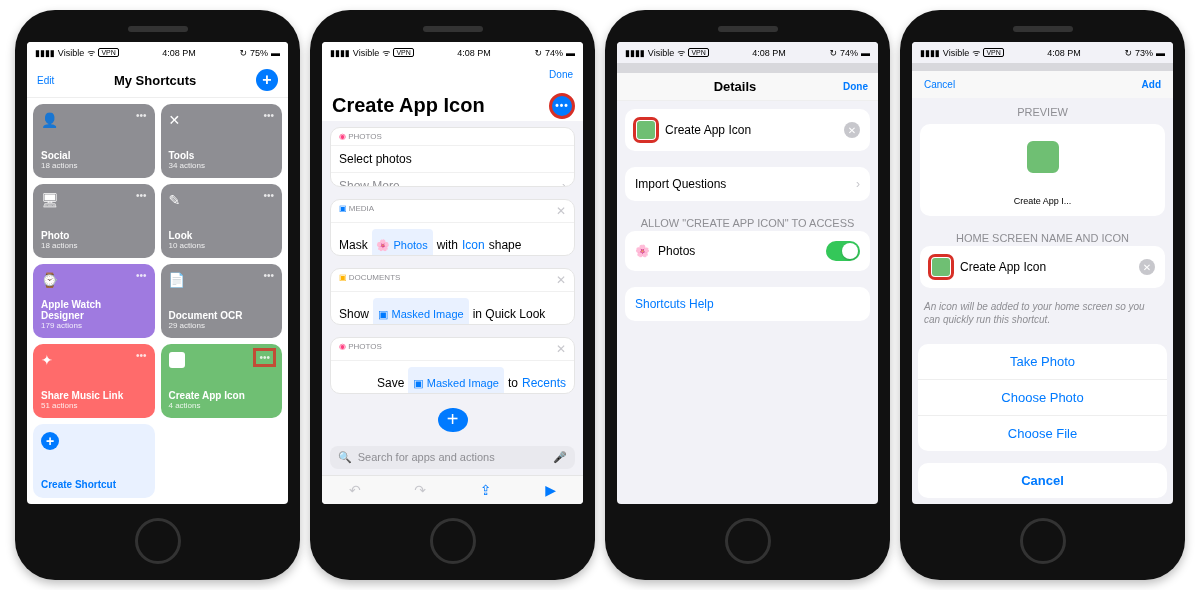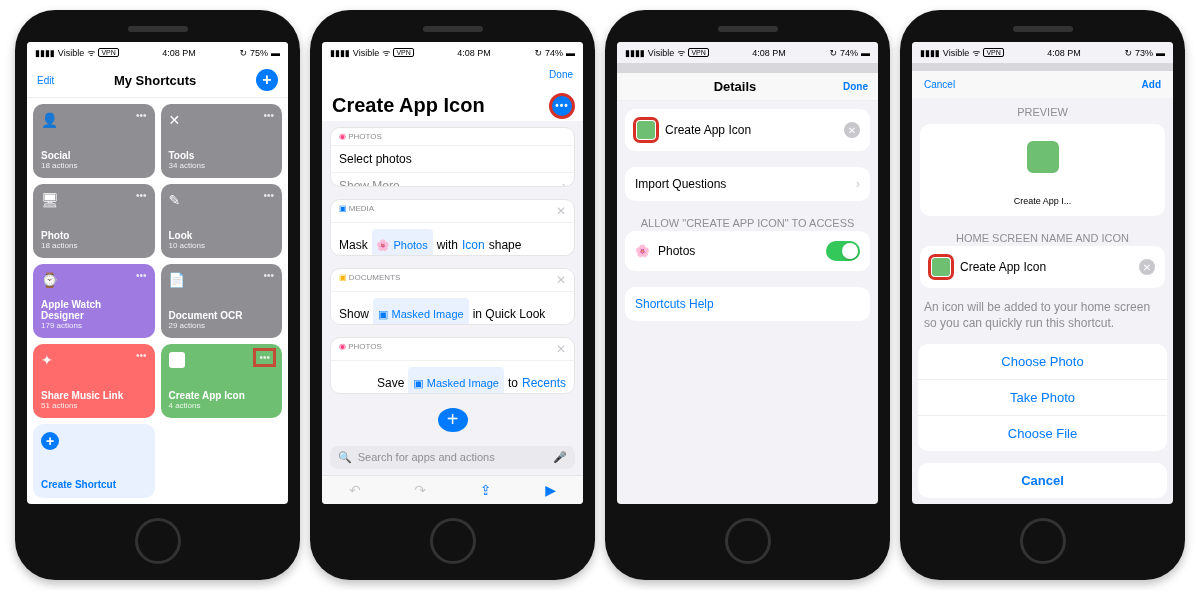"An icon will be added" .hint { font-size: 12px -> 10px; font-style: none -> italic }
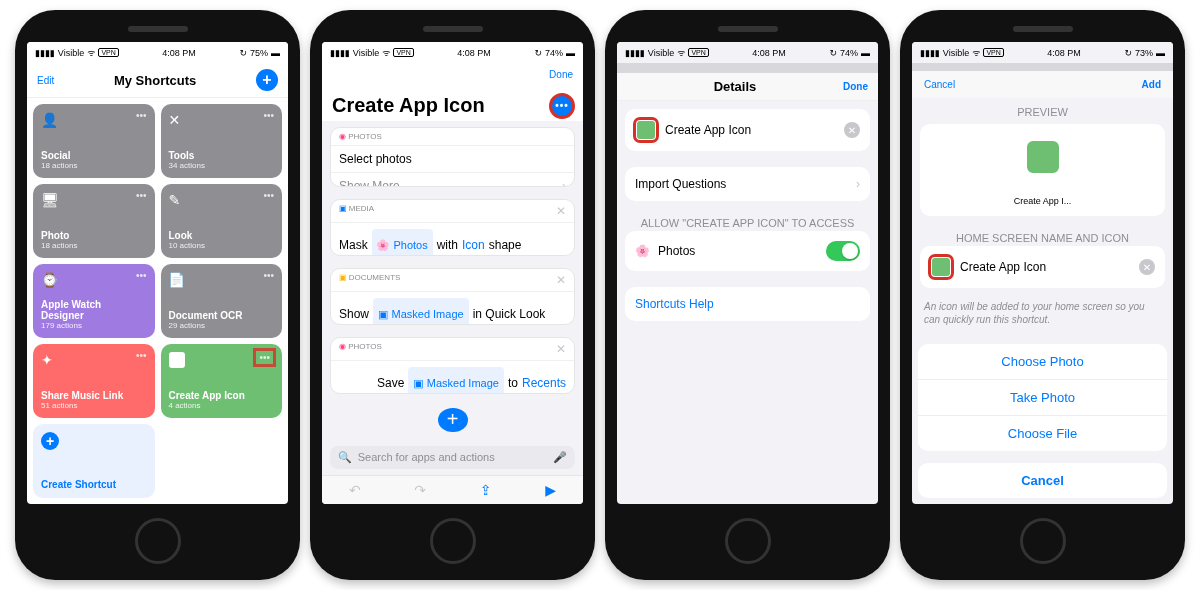"Choose Photo" div.action-btn { order: before "Take Photo" -> after "Take Photo" }
